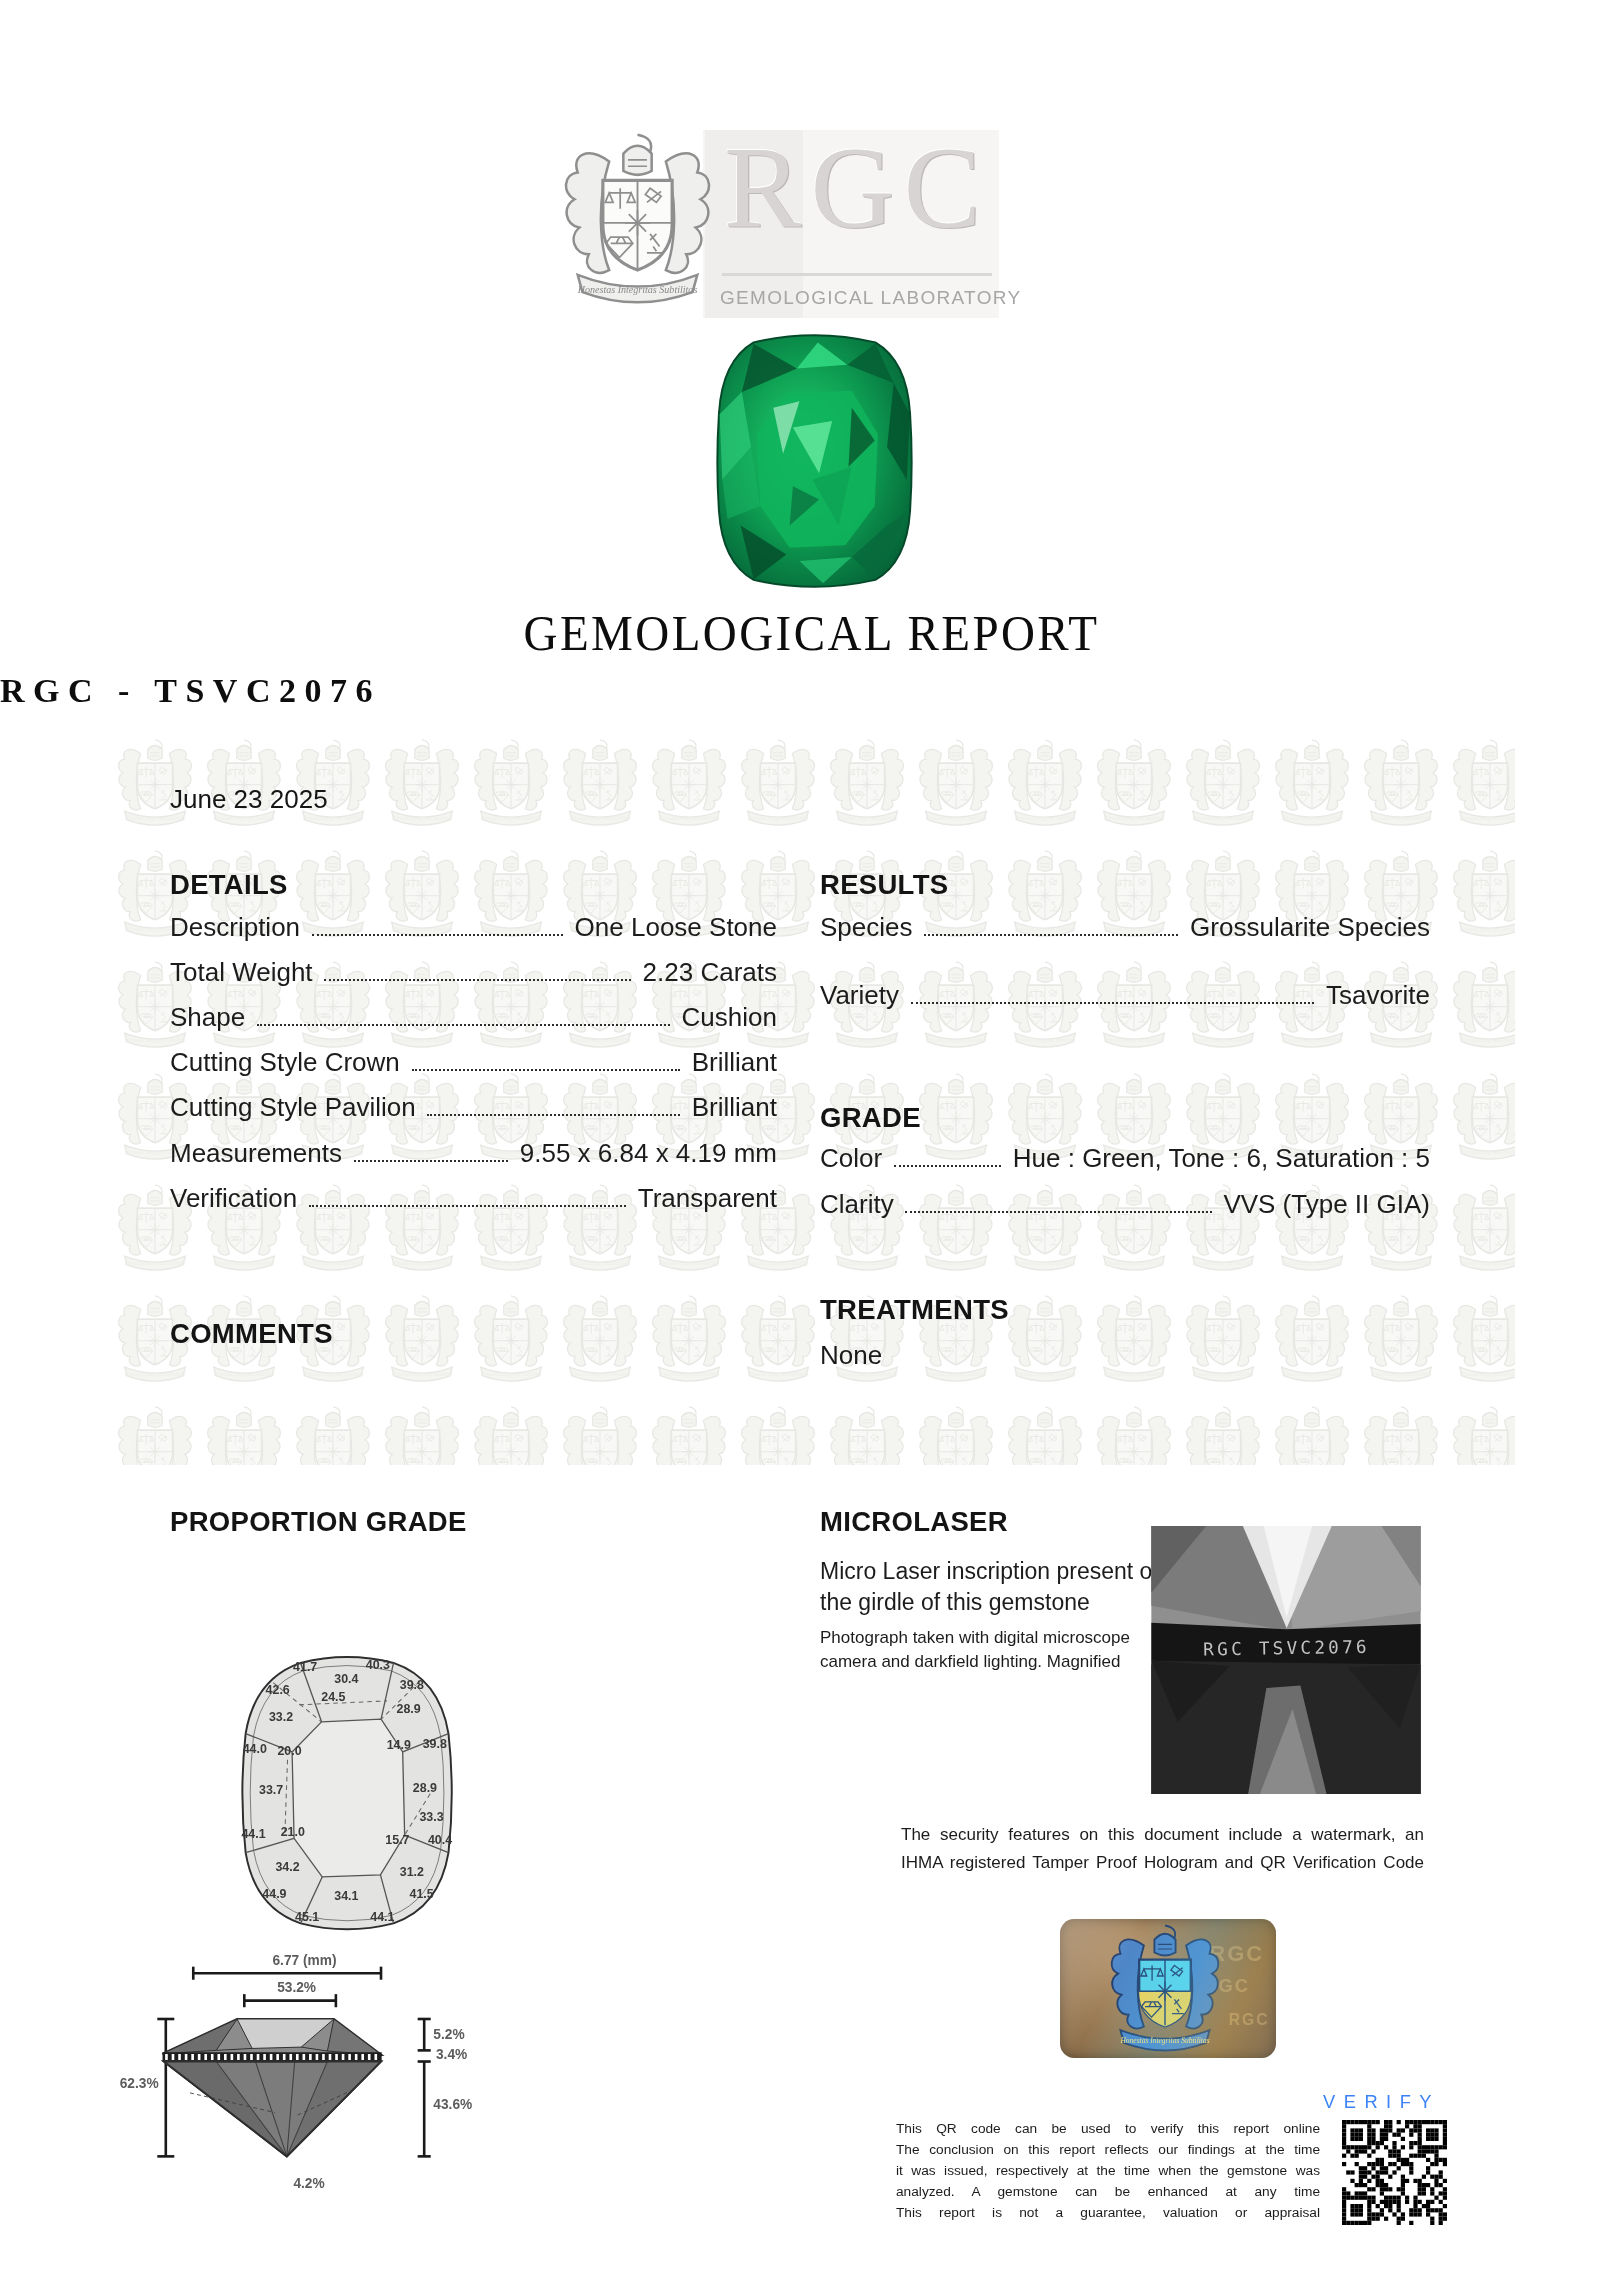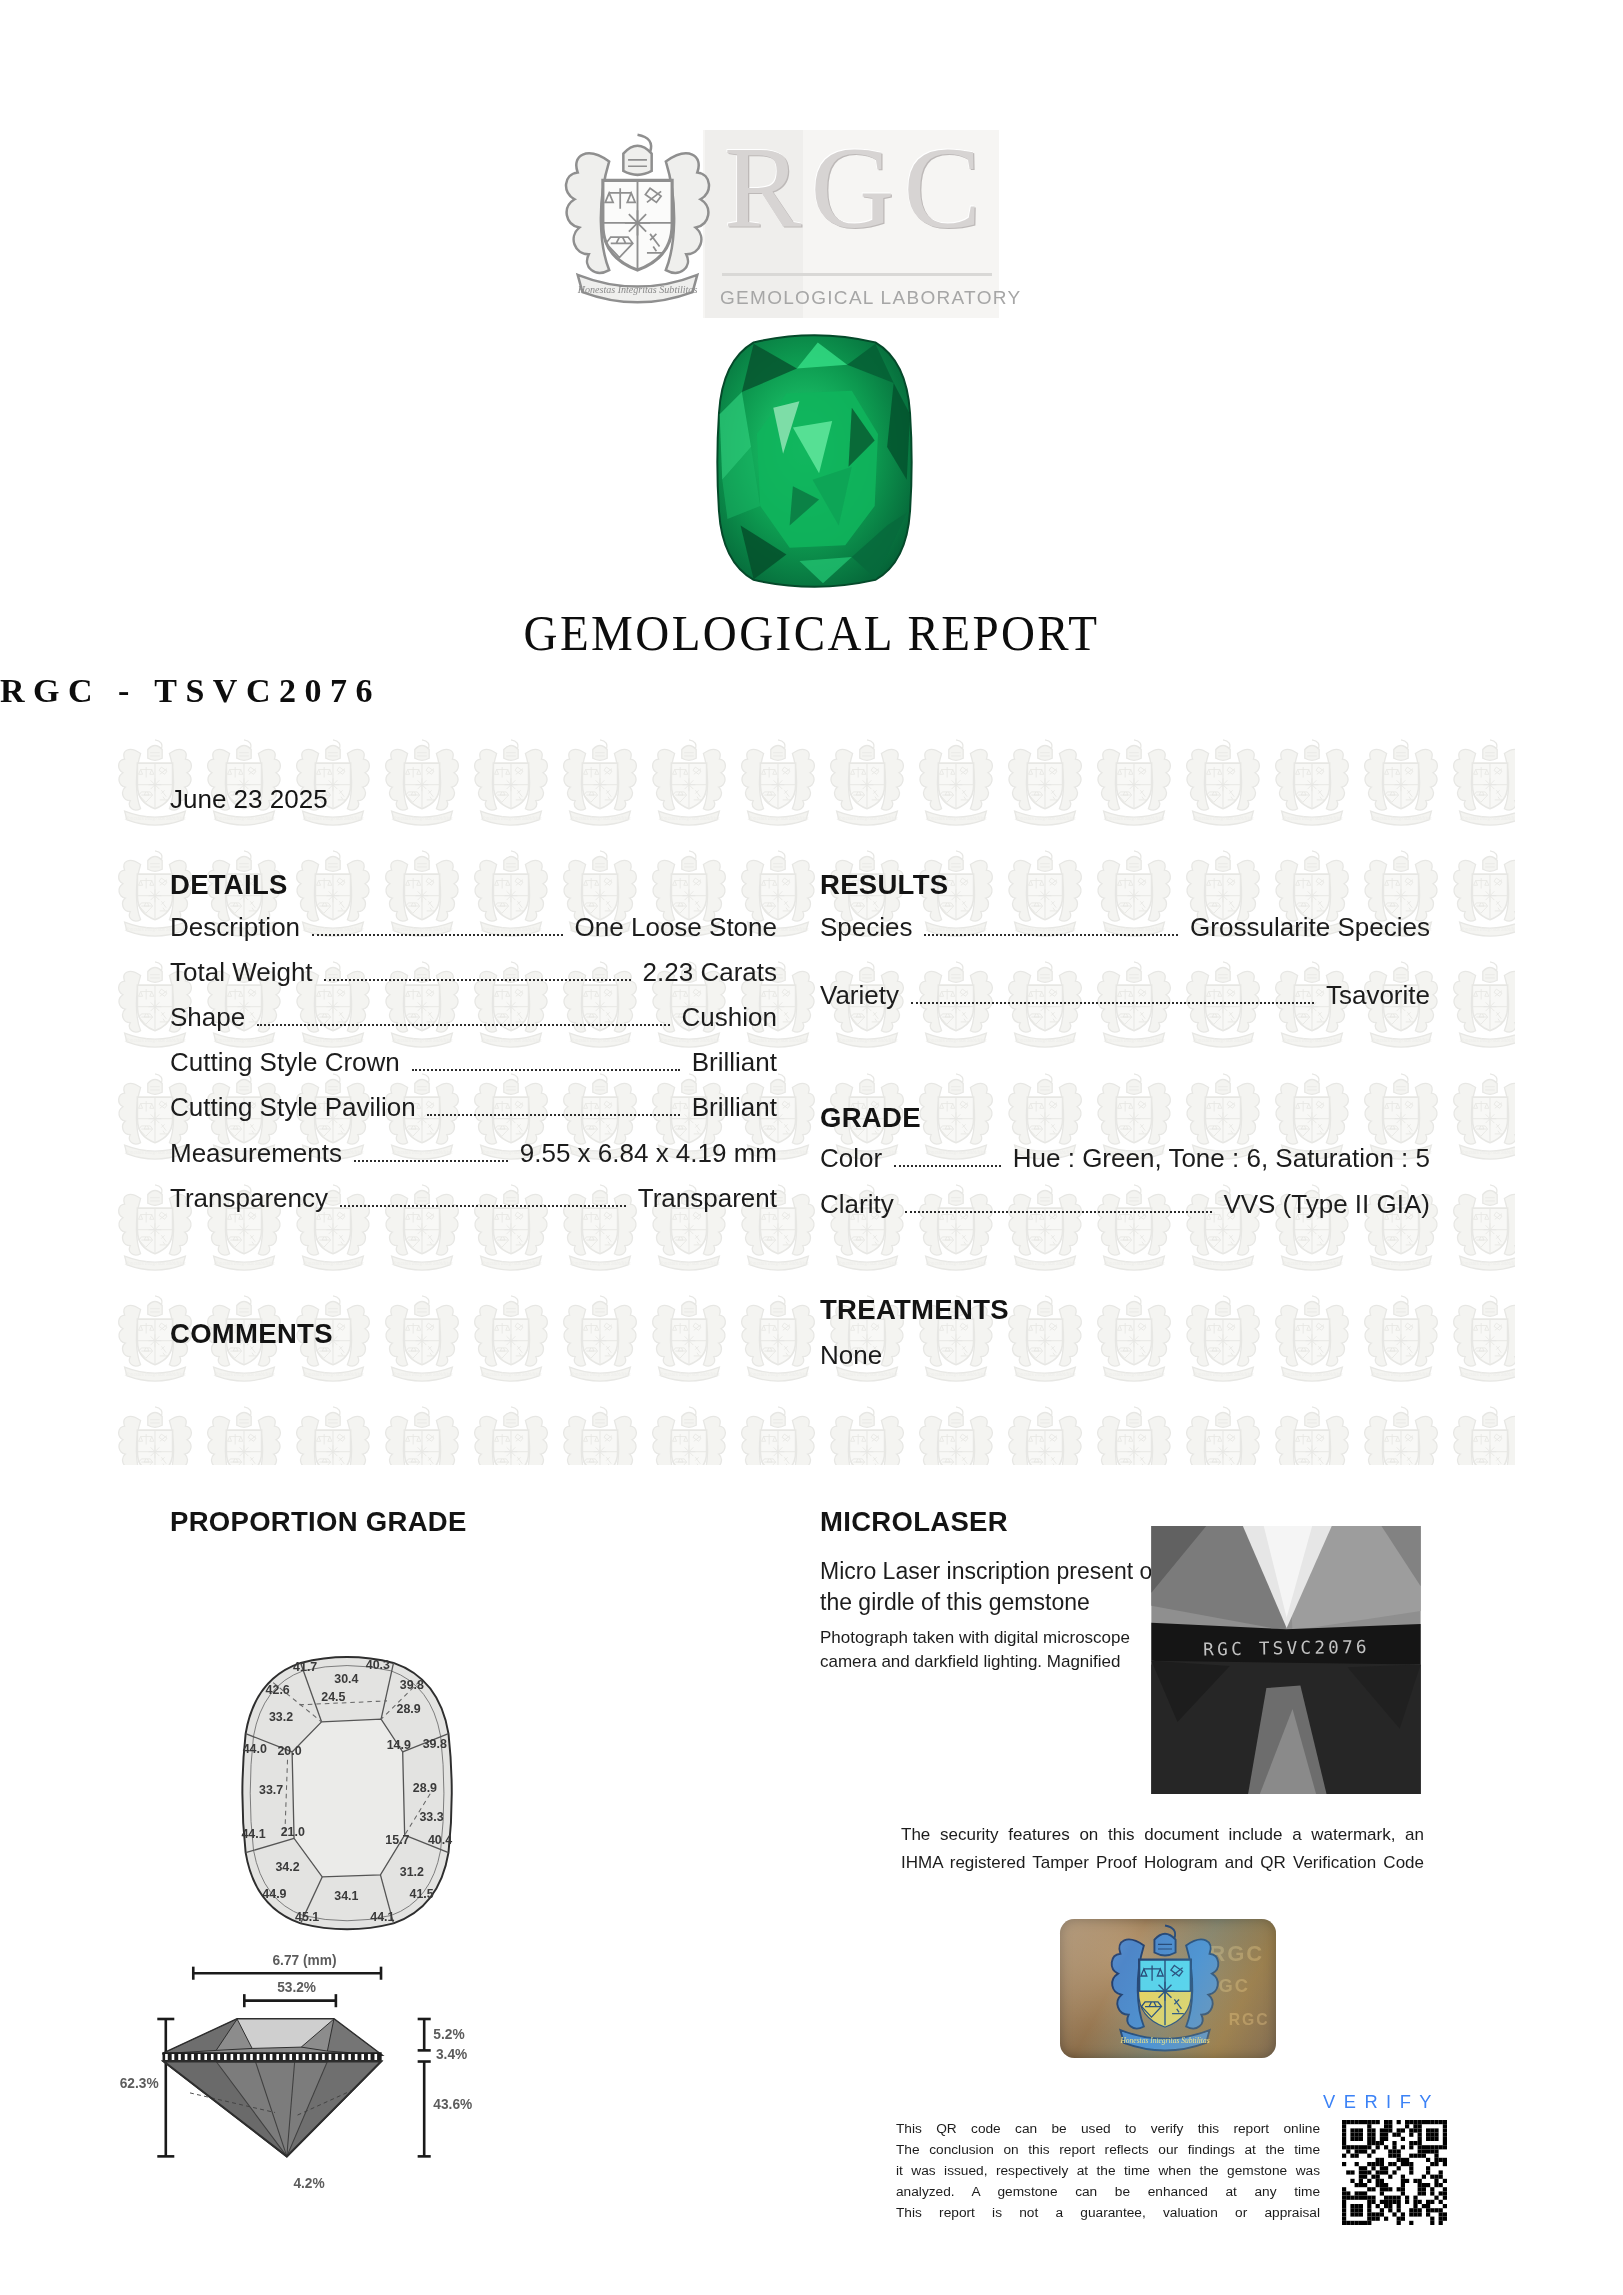"Transparency" span.lbl { text: Transparency -> Verification }
